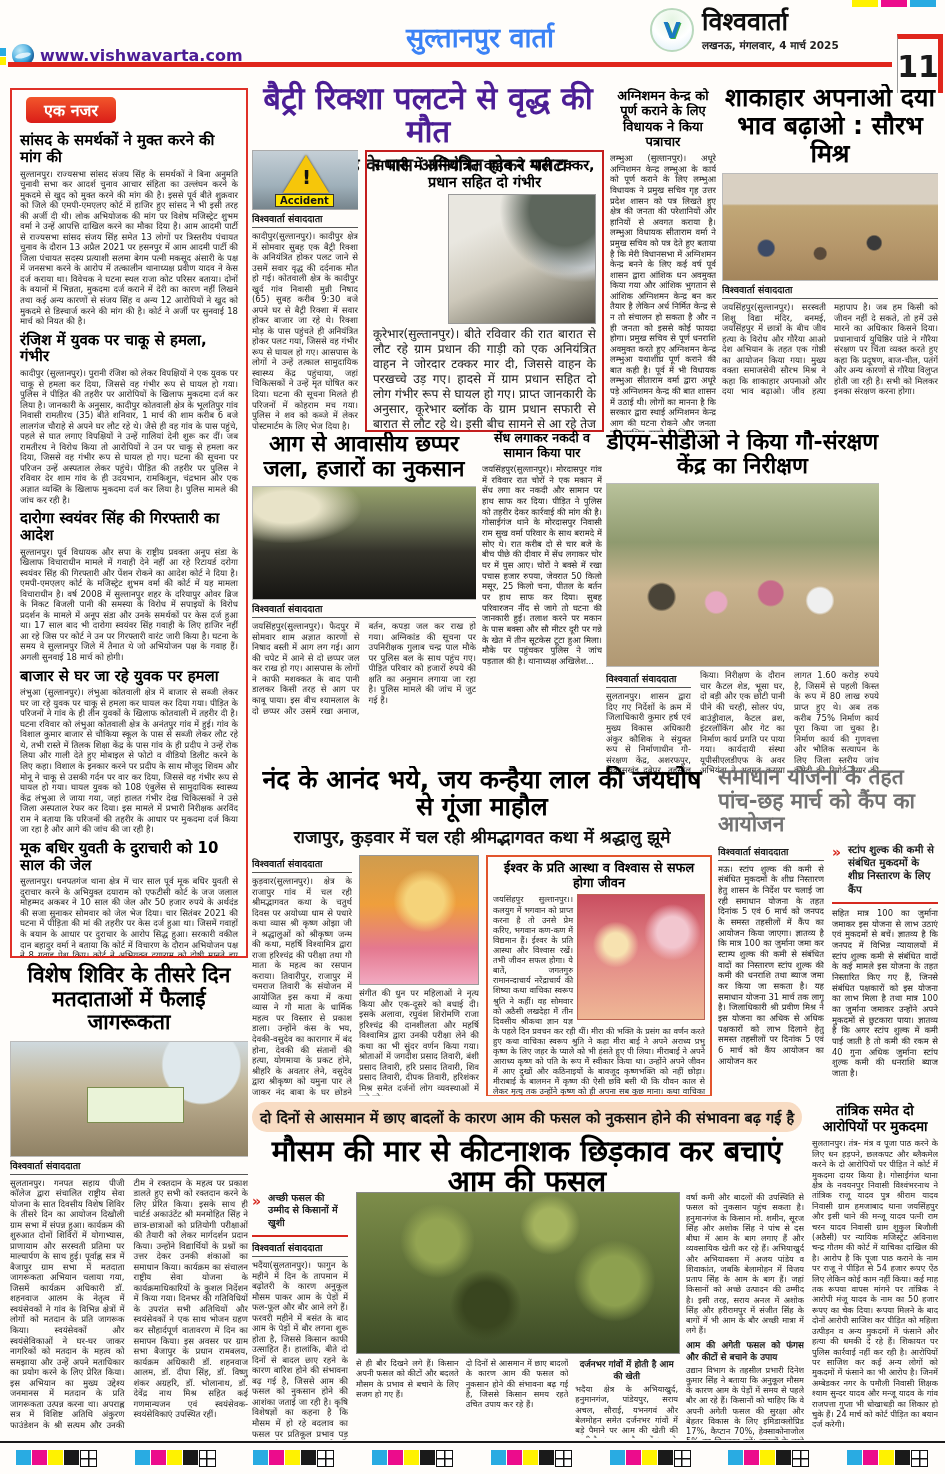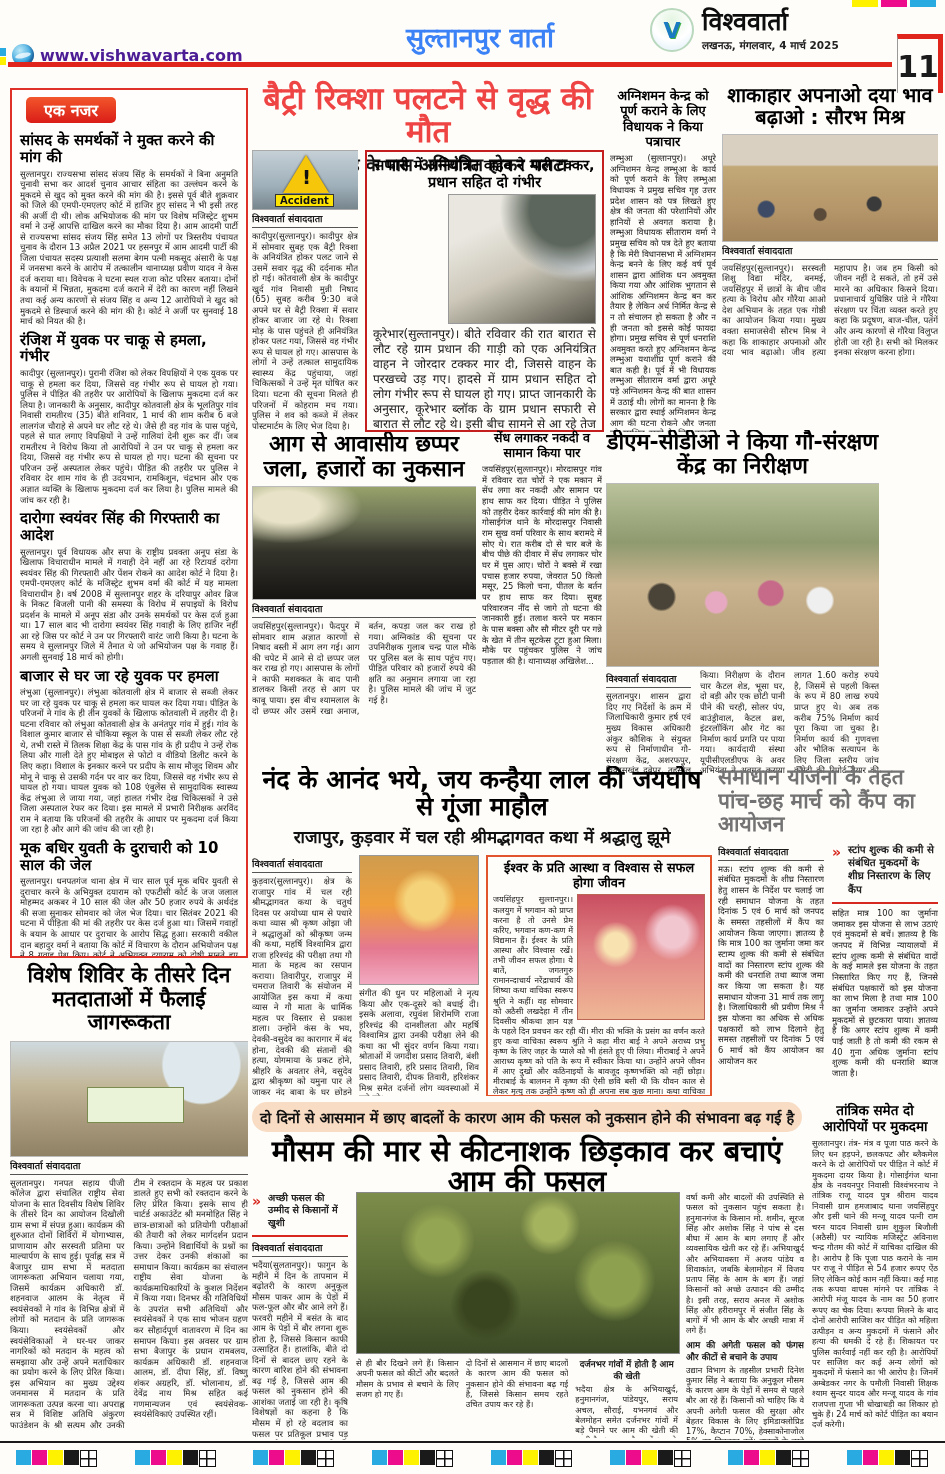"बैट्री रिक्शा पलटने से वृद्ध" .main-head h1 { color: #ef4444 -> #4c1d95 }
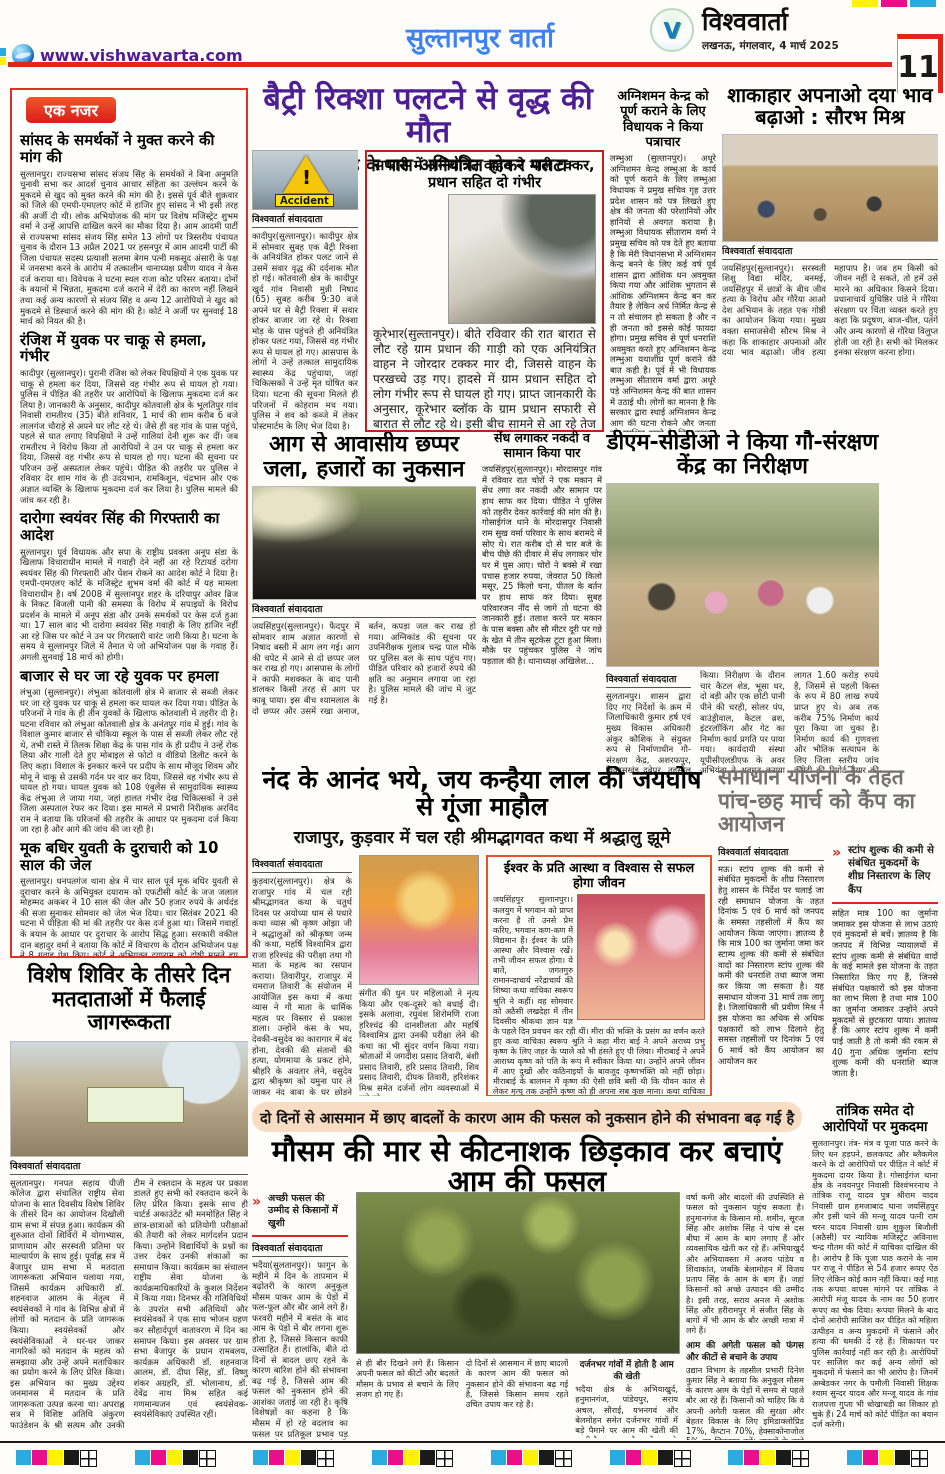"शाकाहार अपनाओ दया भाव बढ़ाओ" .veg h2 { font-size: 20px -> 25px }
